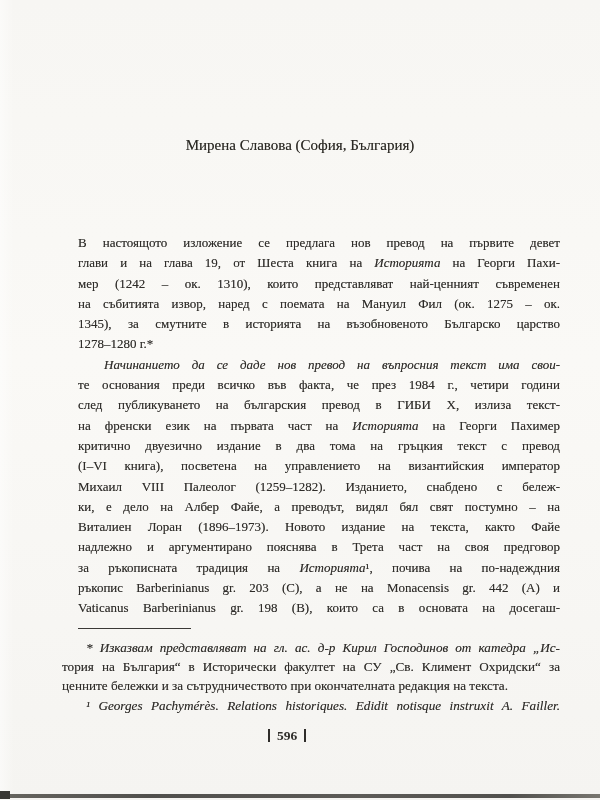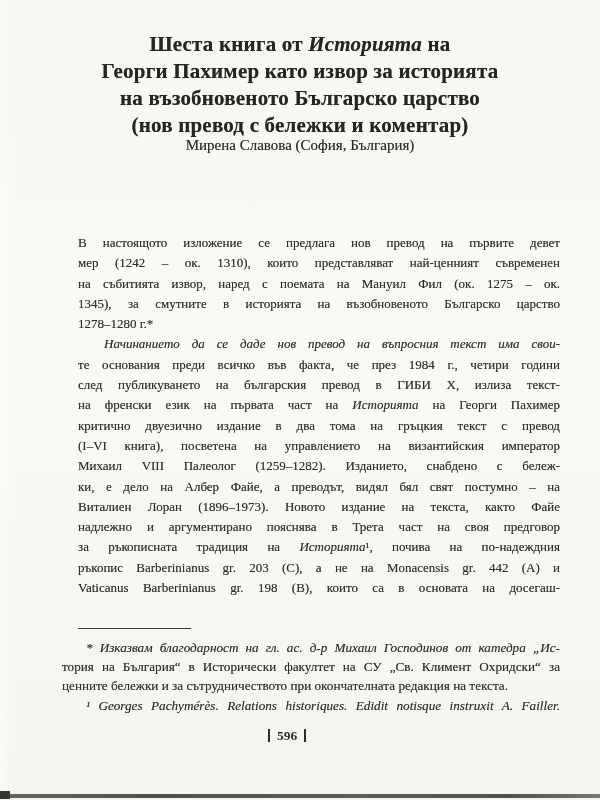"Шеста книга от Историята на" h1.title { html: <h1> <div>Шеста книга от <i>Историята</i> на</div> <div>Георги Пахимер като извор за историята</div> <div>на възобновеното Българско царство</div> <div>(нов превод с бележки и коментар)</div> </h1> -> none }
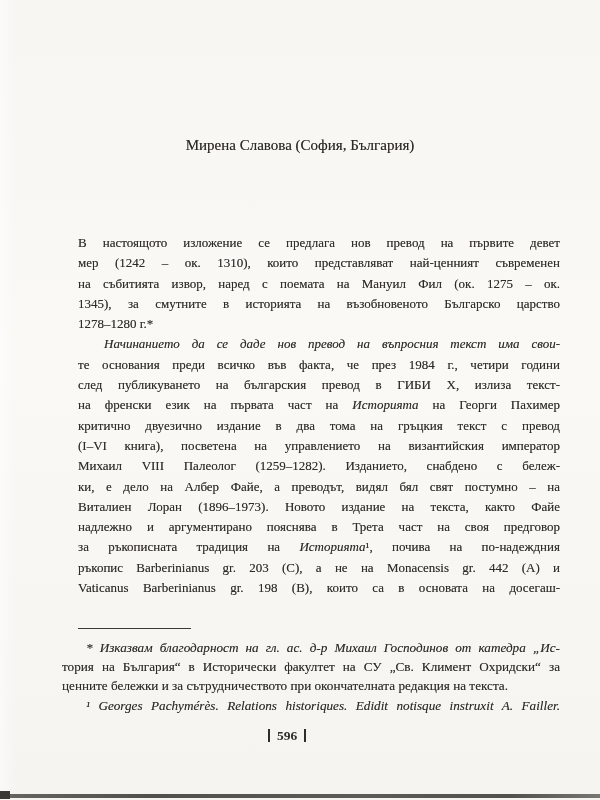"глави и на глава 19," div.line { html: none -> <div>глави и на глава 19, от Шеста книга на <i>Историята</i> на Георги Пахи-</div> }
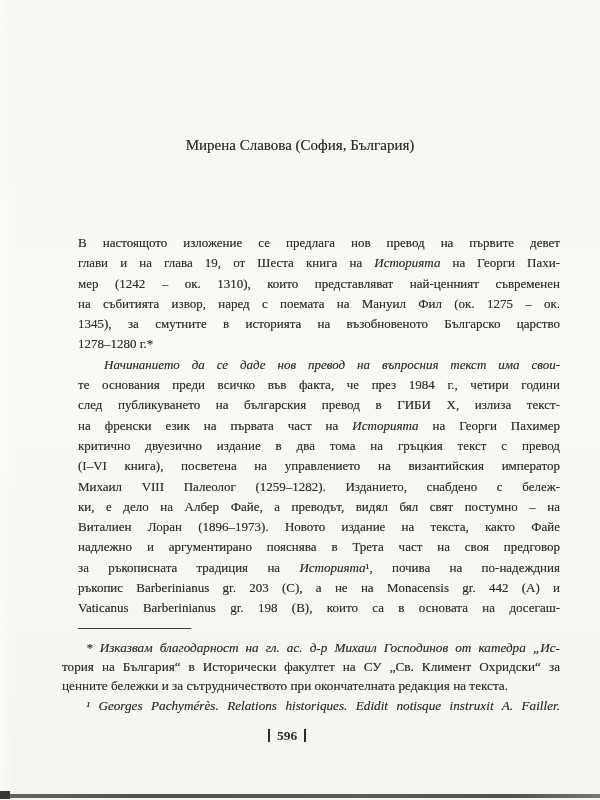"* Изказвам благодарност на гл." div.line { text: благодарност на гл. ас. д-р Михаил -> представляват на гл. ас. д-р Кирил }
